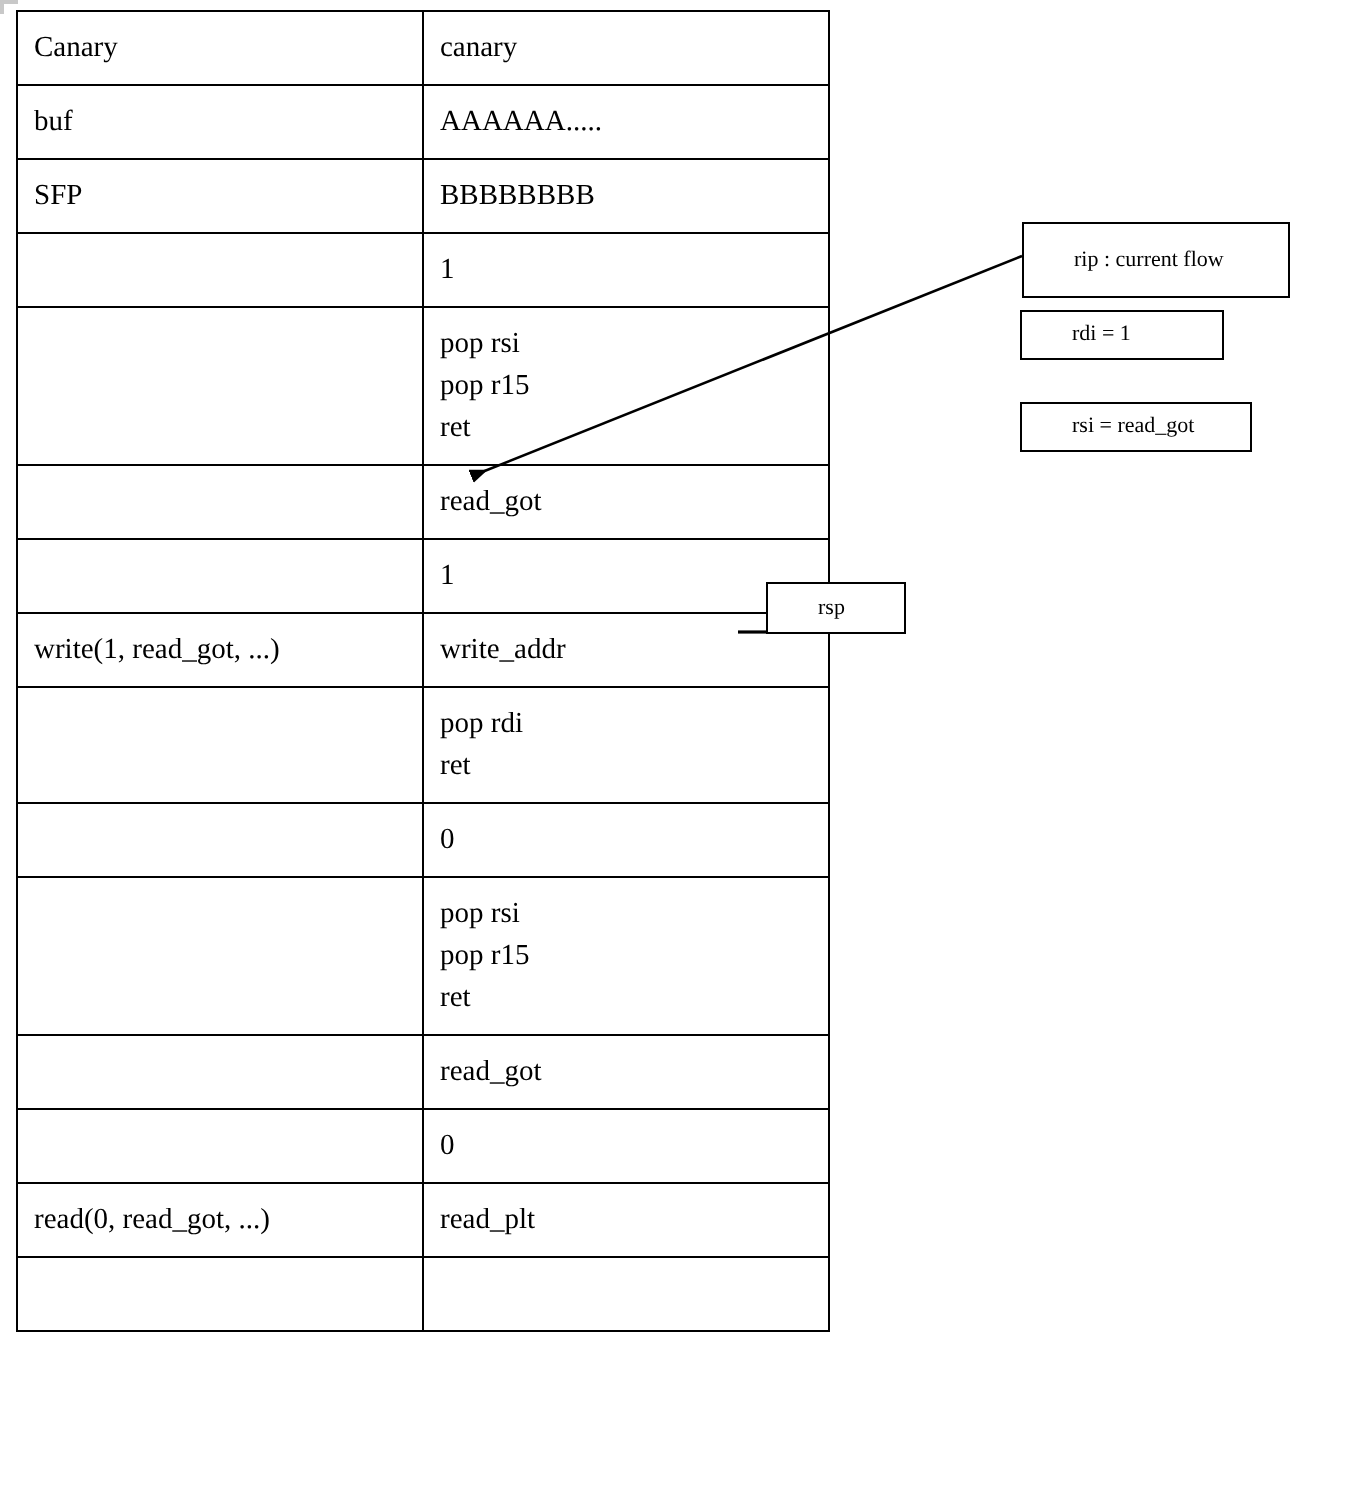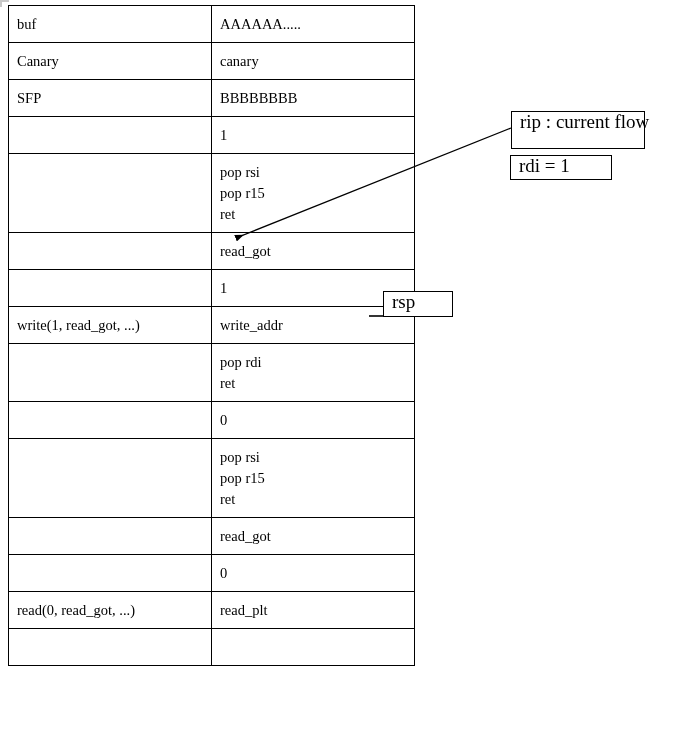"buf" tr.r1 { order: before "Canary" -> after "Canary" }
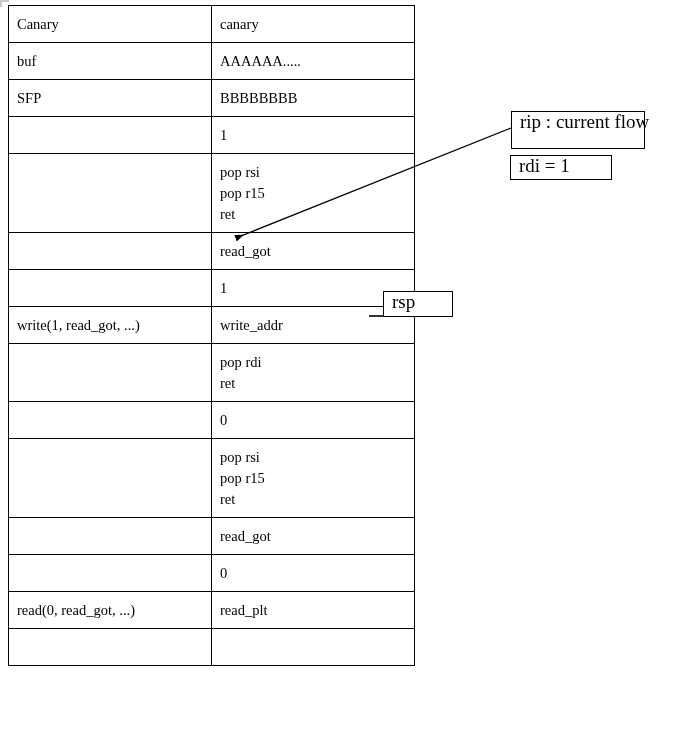"rip : current flow" .note-box { align-items: none -> center; font-size: 19px -> 11px; padding-left: 8px -> 25px }
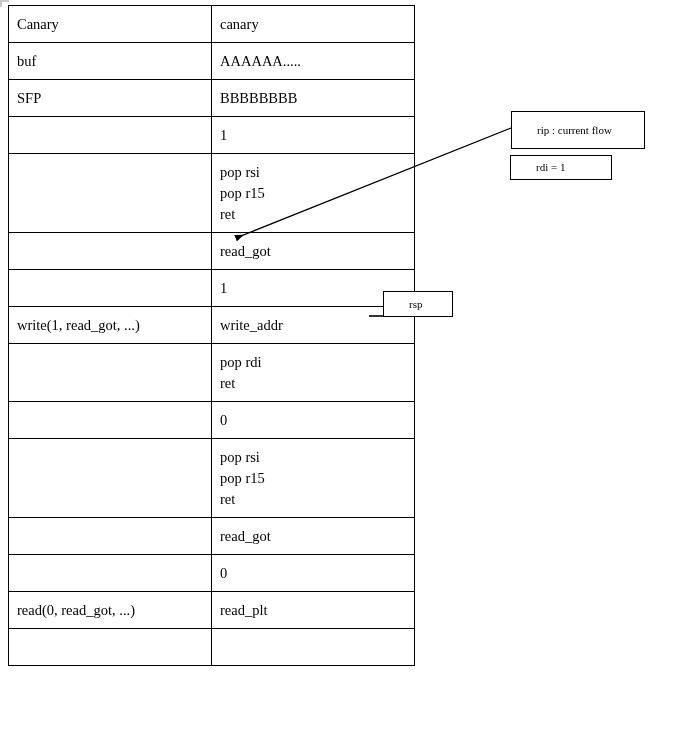"rsi = read_got" div.note-box { html: none -> <div> <span>rsi = read_got</span> </div> }
